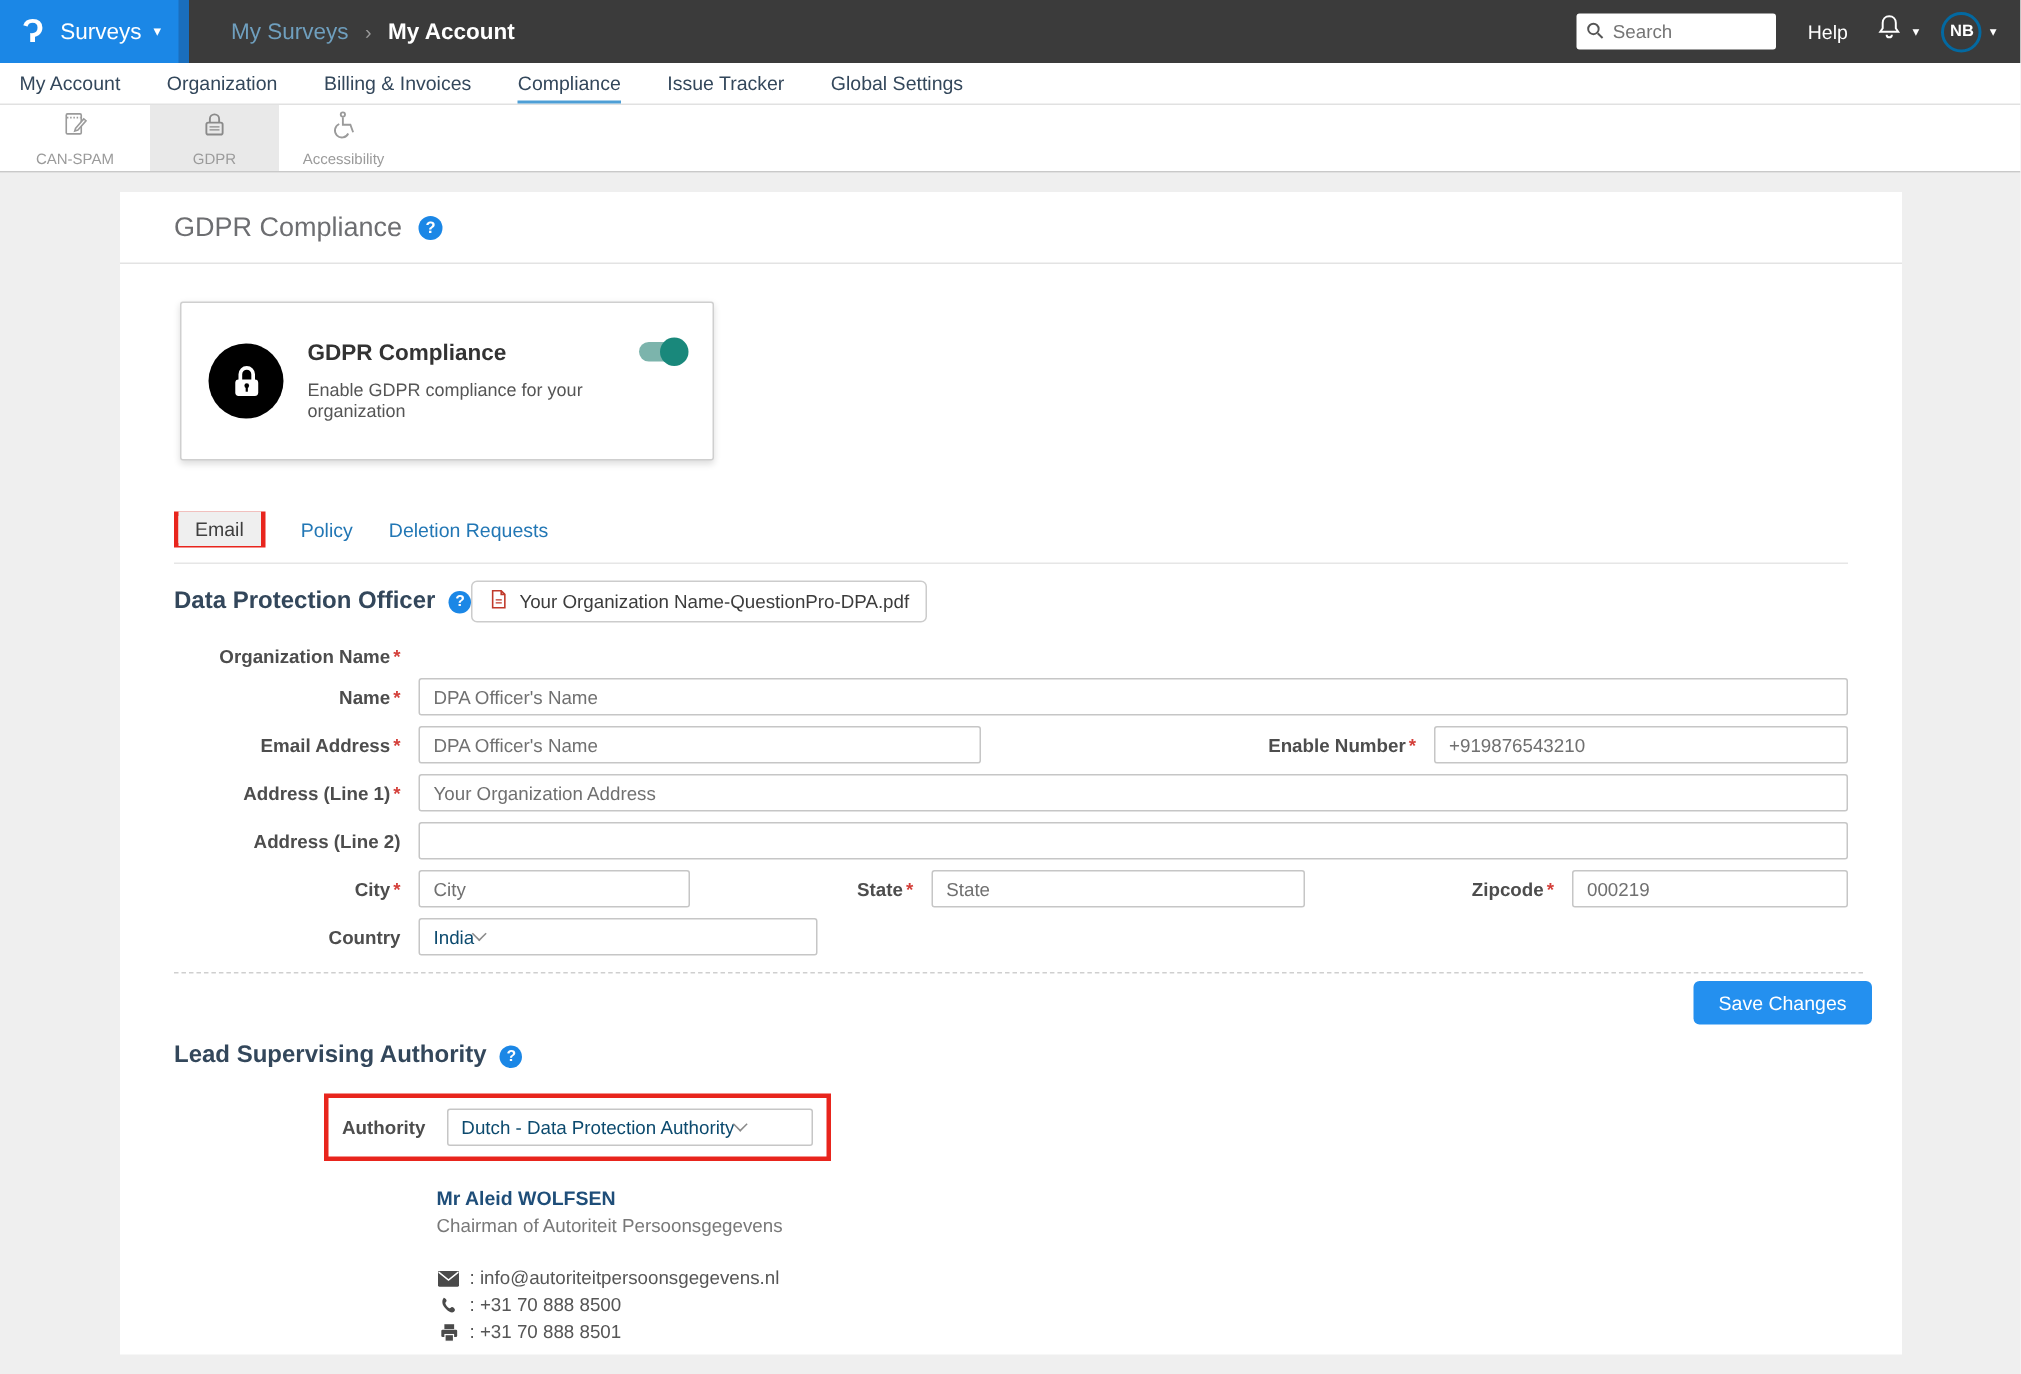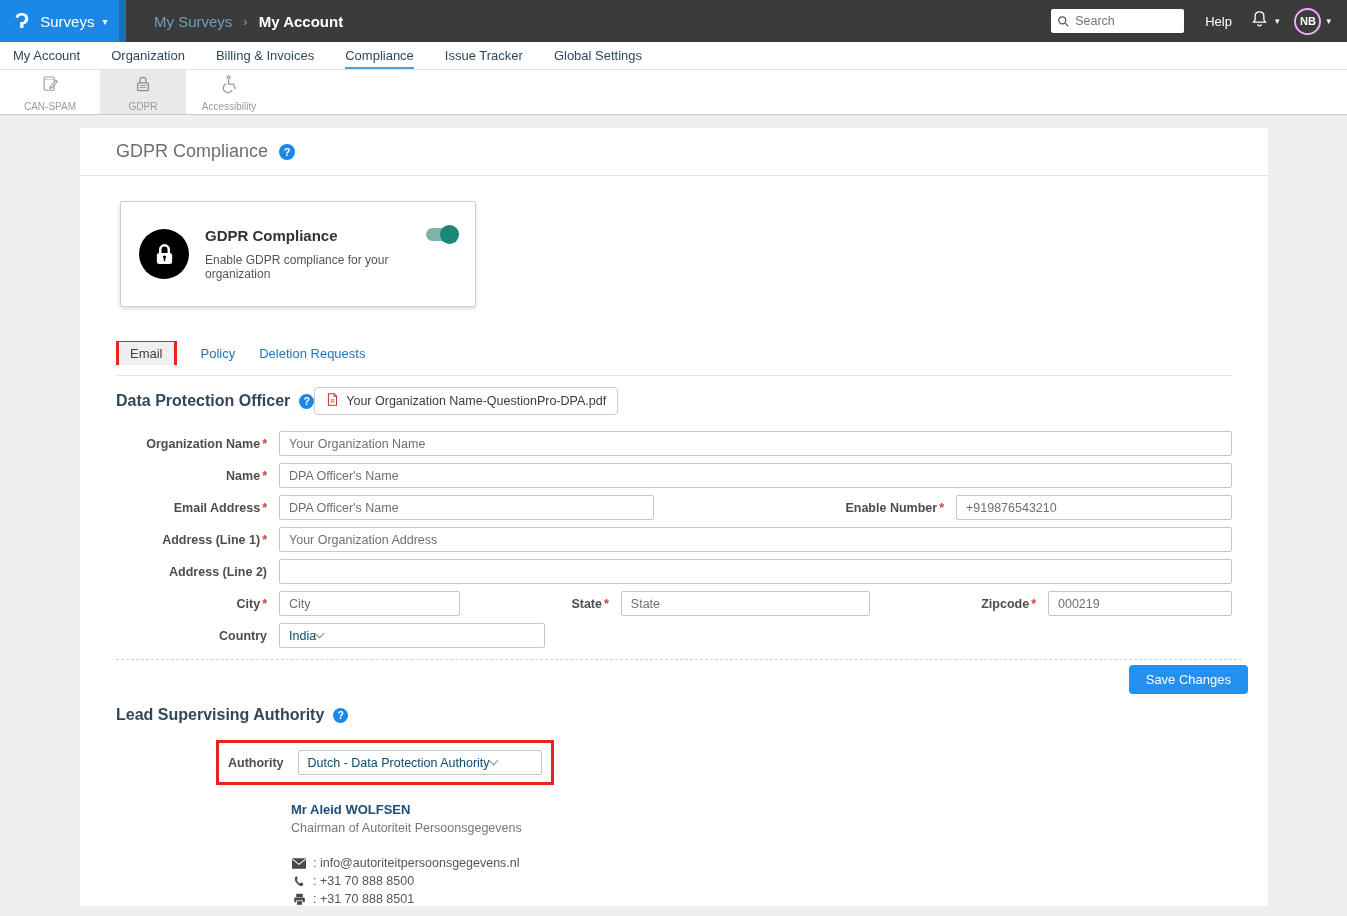"NB" .avatar { border: 2px solid #f0abfc -> 2px solid #0369a1 }
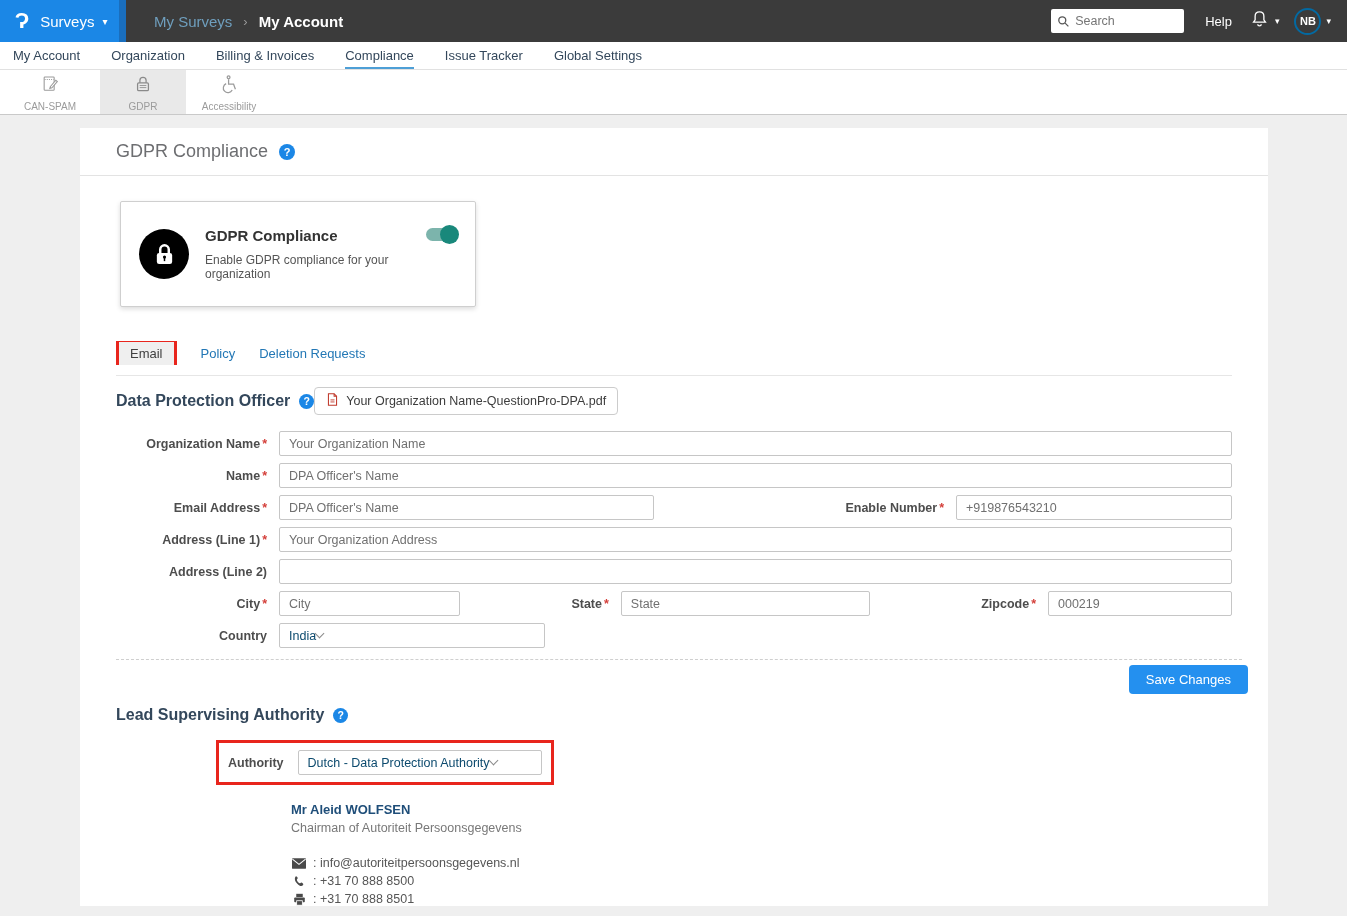"Your Organization Name" div.fbody { html: <div> <input> </div> -> none }
